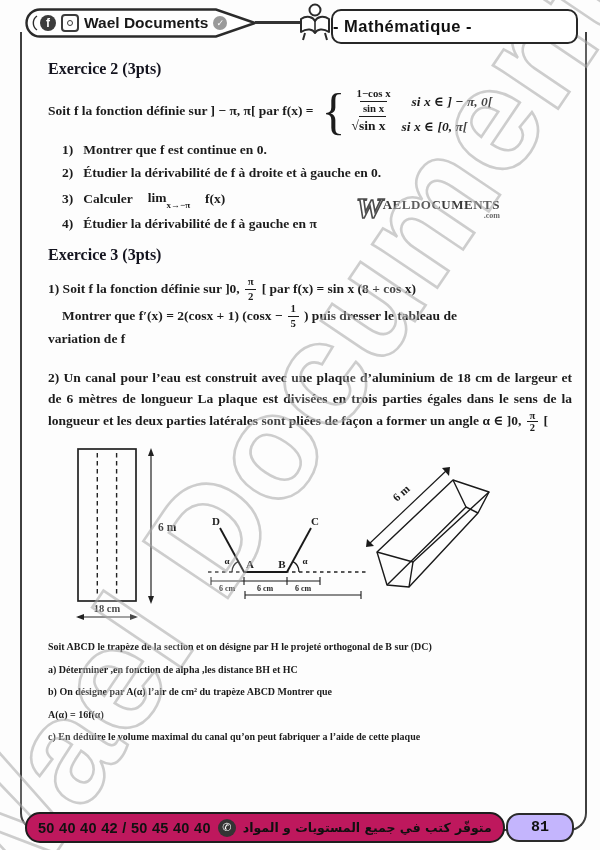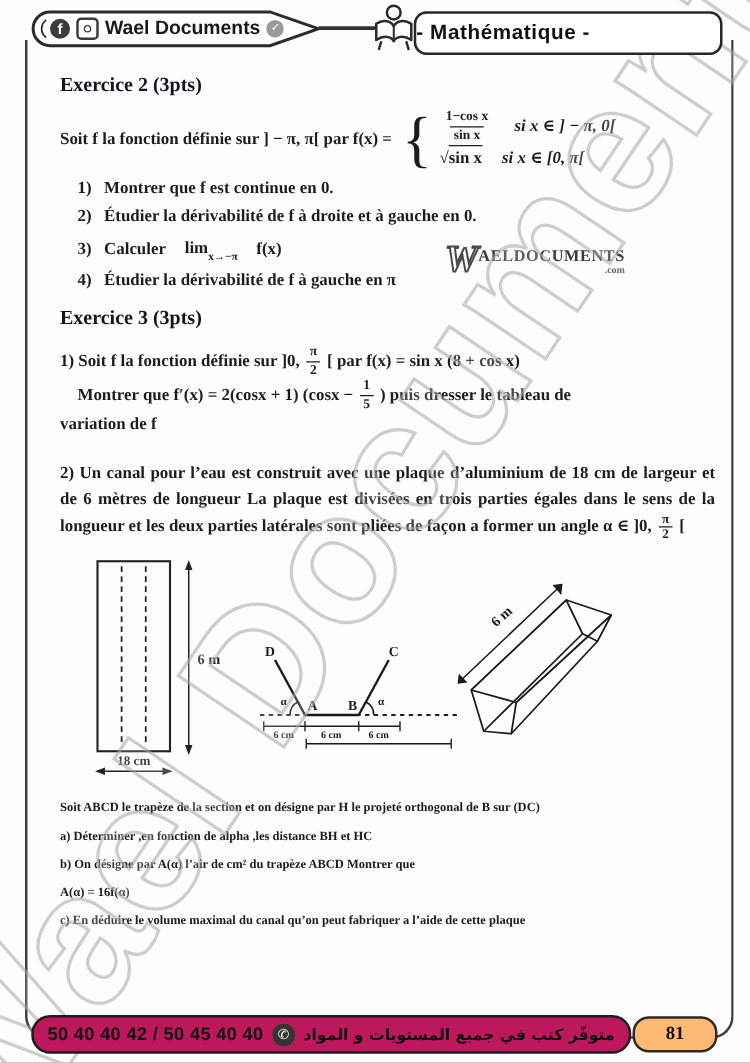"81" .page-no { background: #fdba74 -> #c4b5fd; font-family: Liberation Serif, serif -> Liberation Mono, monospace }
